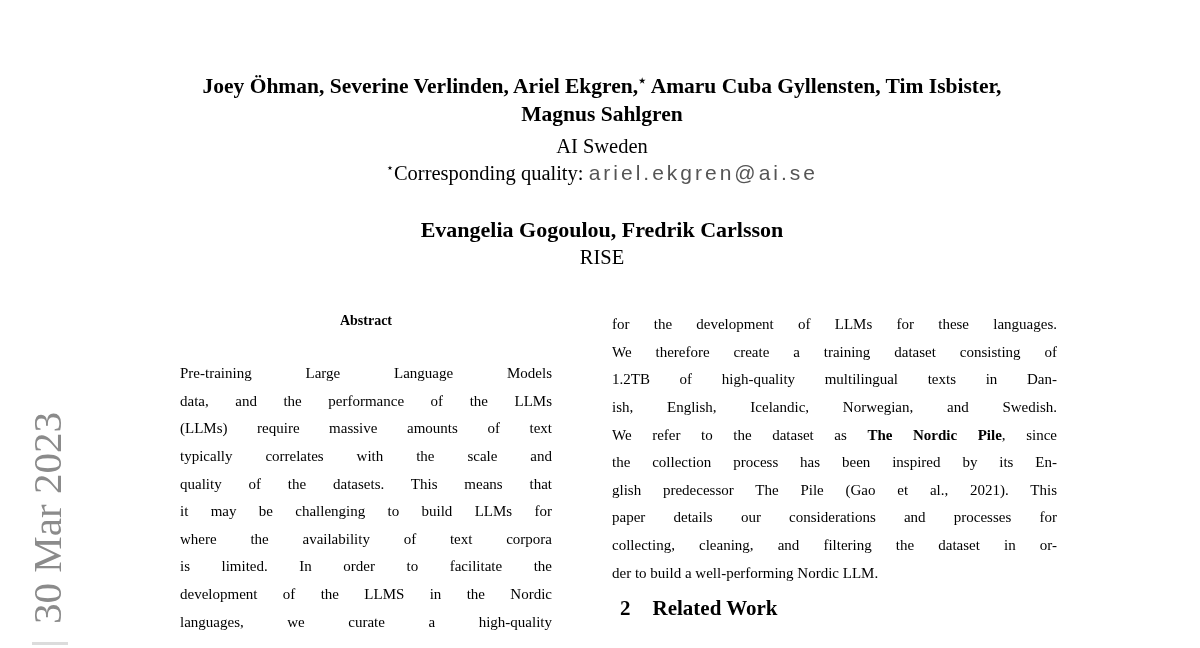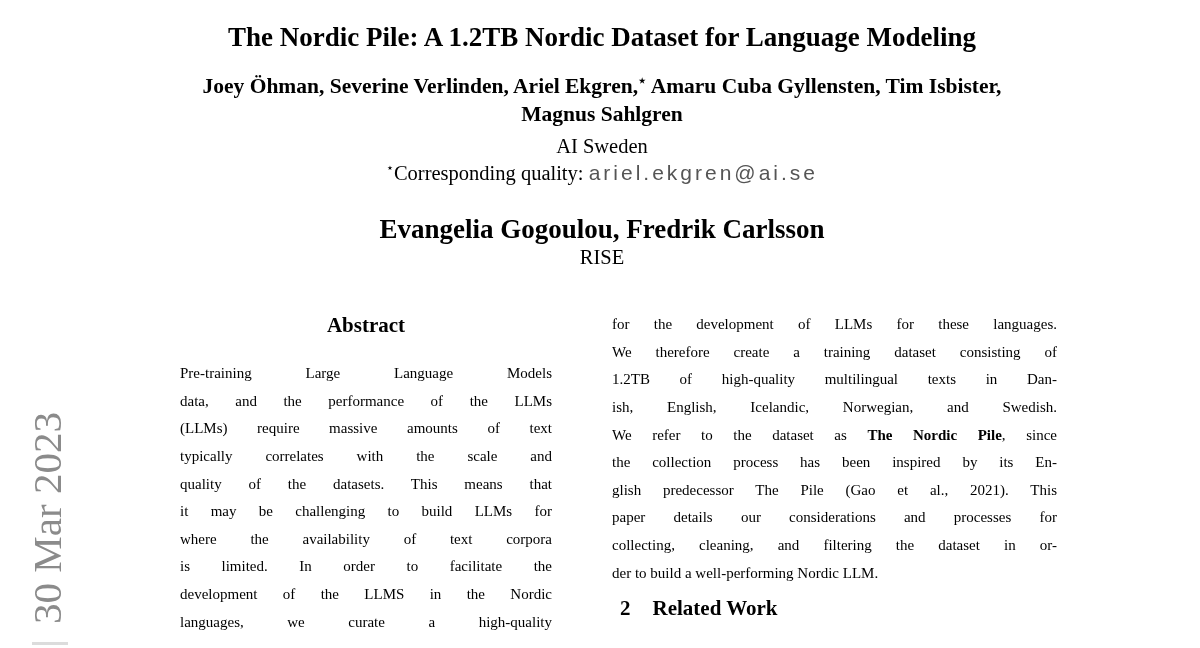"The Nordic Pile: A 1.2TB" div.hline { html: <div>The Nordic Pile: A 1.2TB Nordic Dataset for Language Modeling</div> -> none }
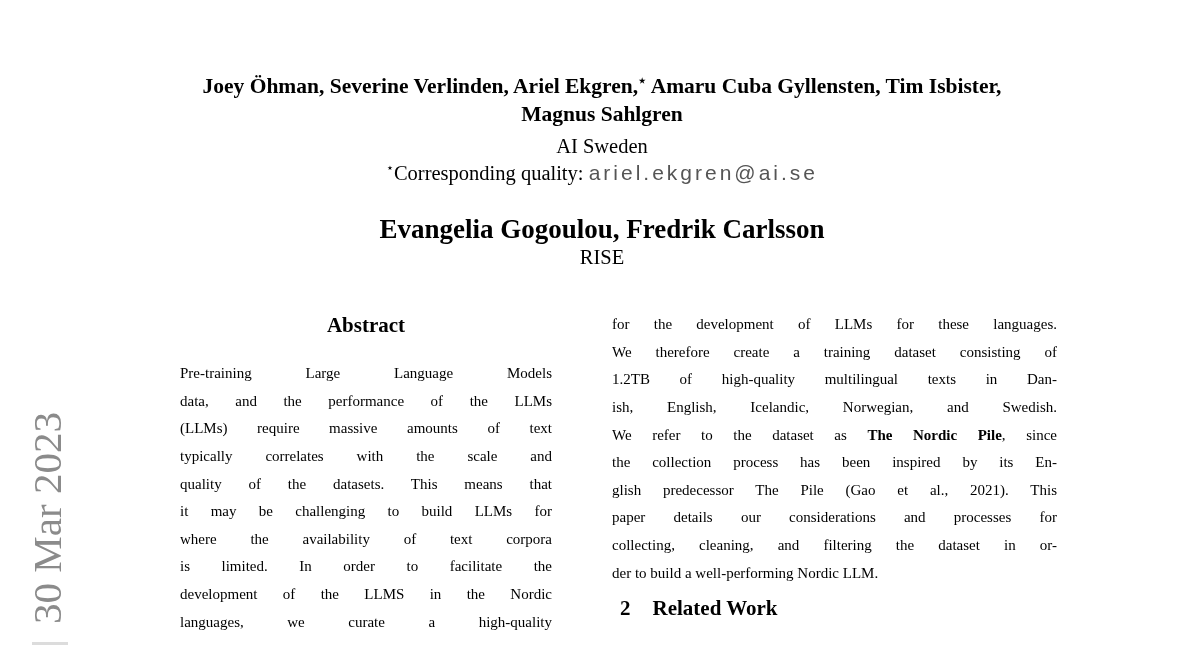"Evangelia Gogoulou, Fredrik Carlsson" .authors3 { font-size: 27px -> 22px }
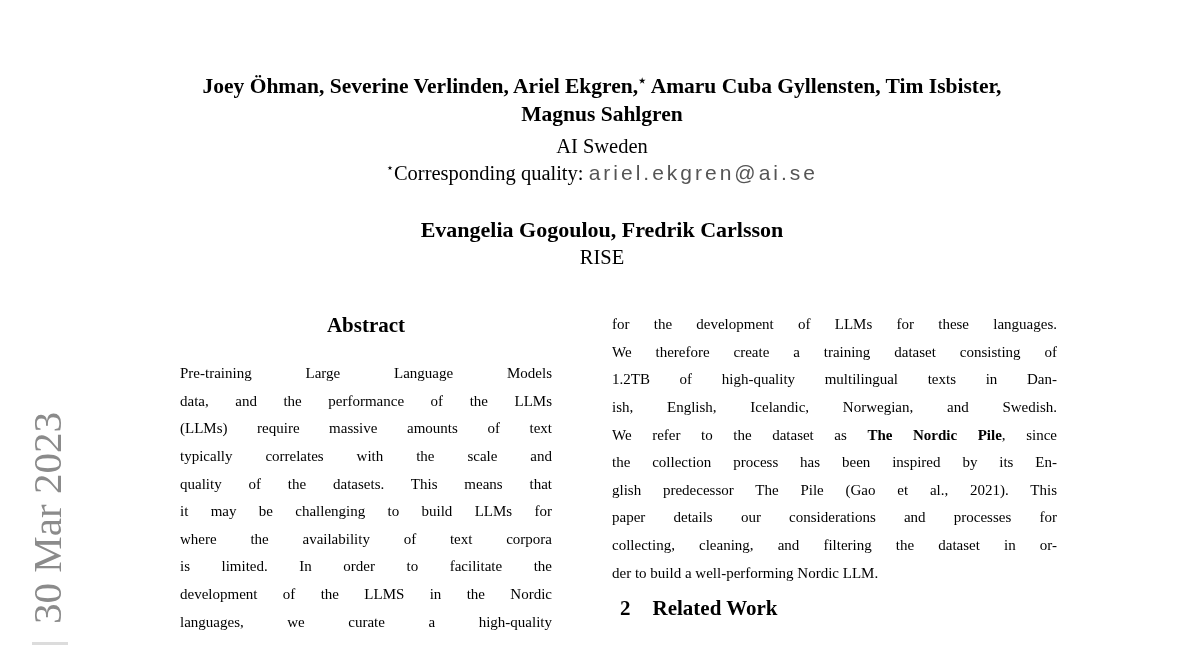"Abstract" .abstract-heading { font-size: 21px -> 14px }
